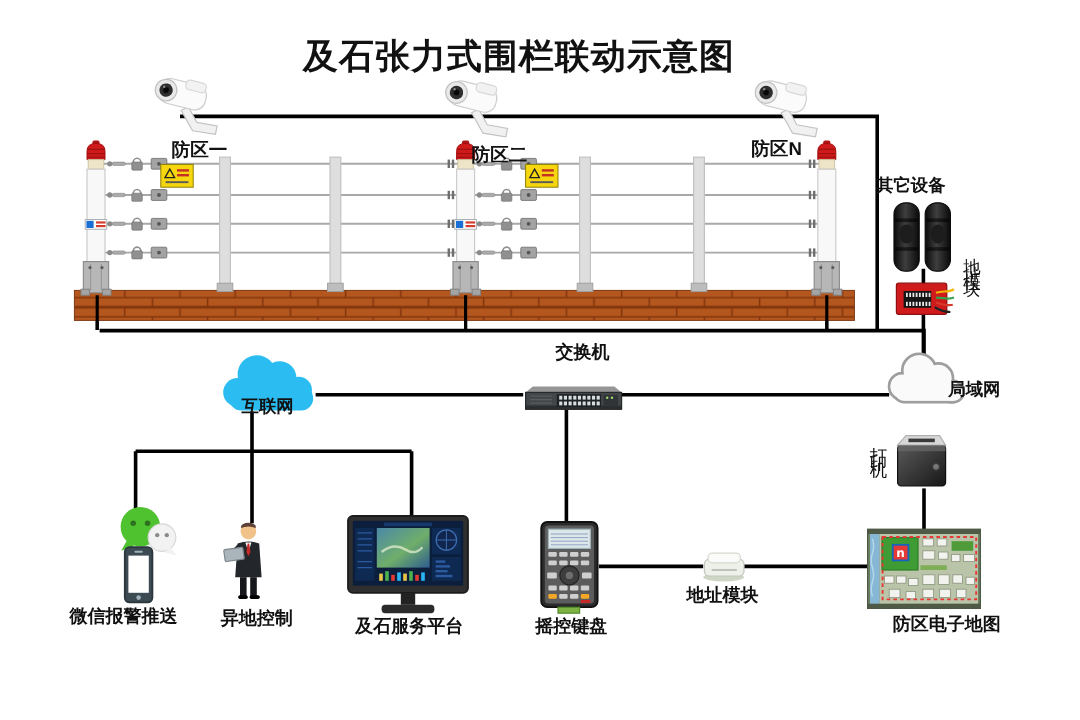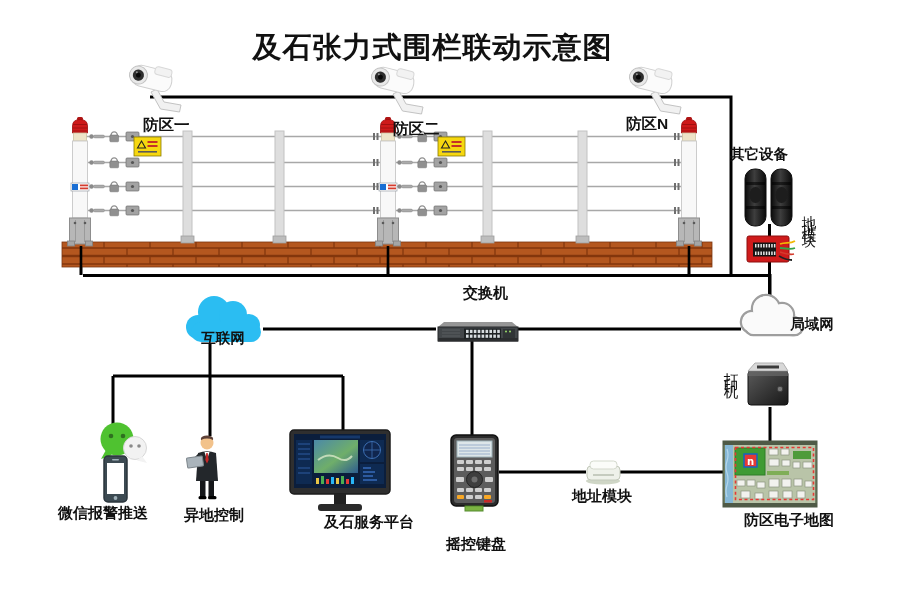"及石服务平台" div.lbl { margin-left: 28px -> none }
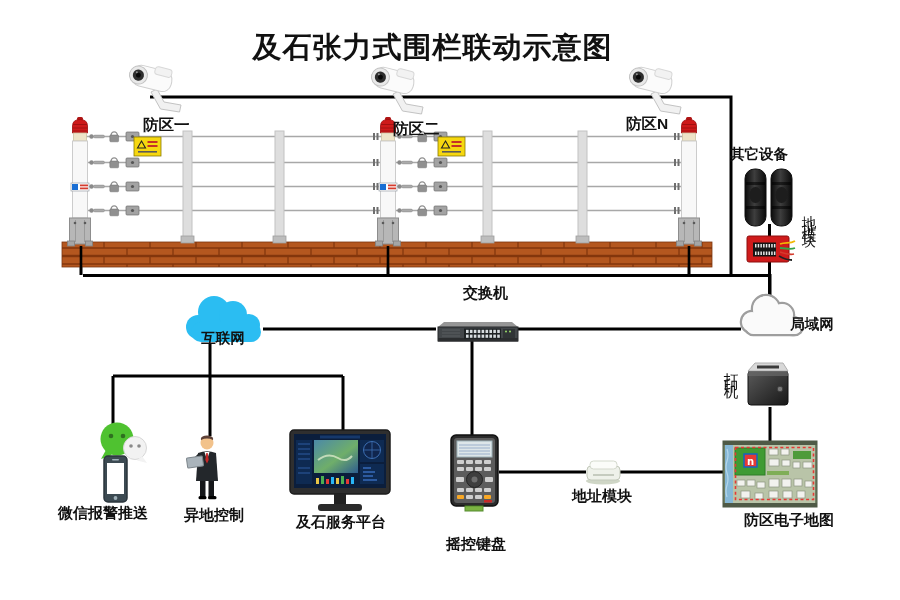"摇控键盘" div.lbl { margin-top: 22px -> none }
